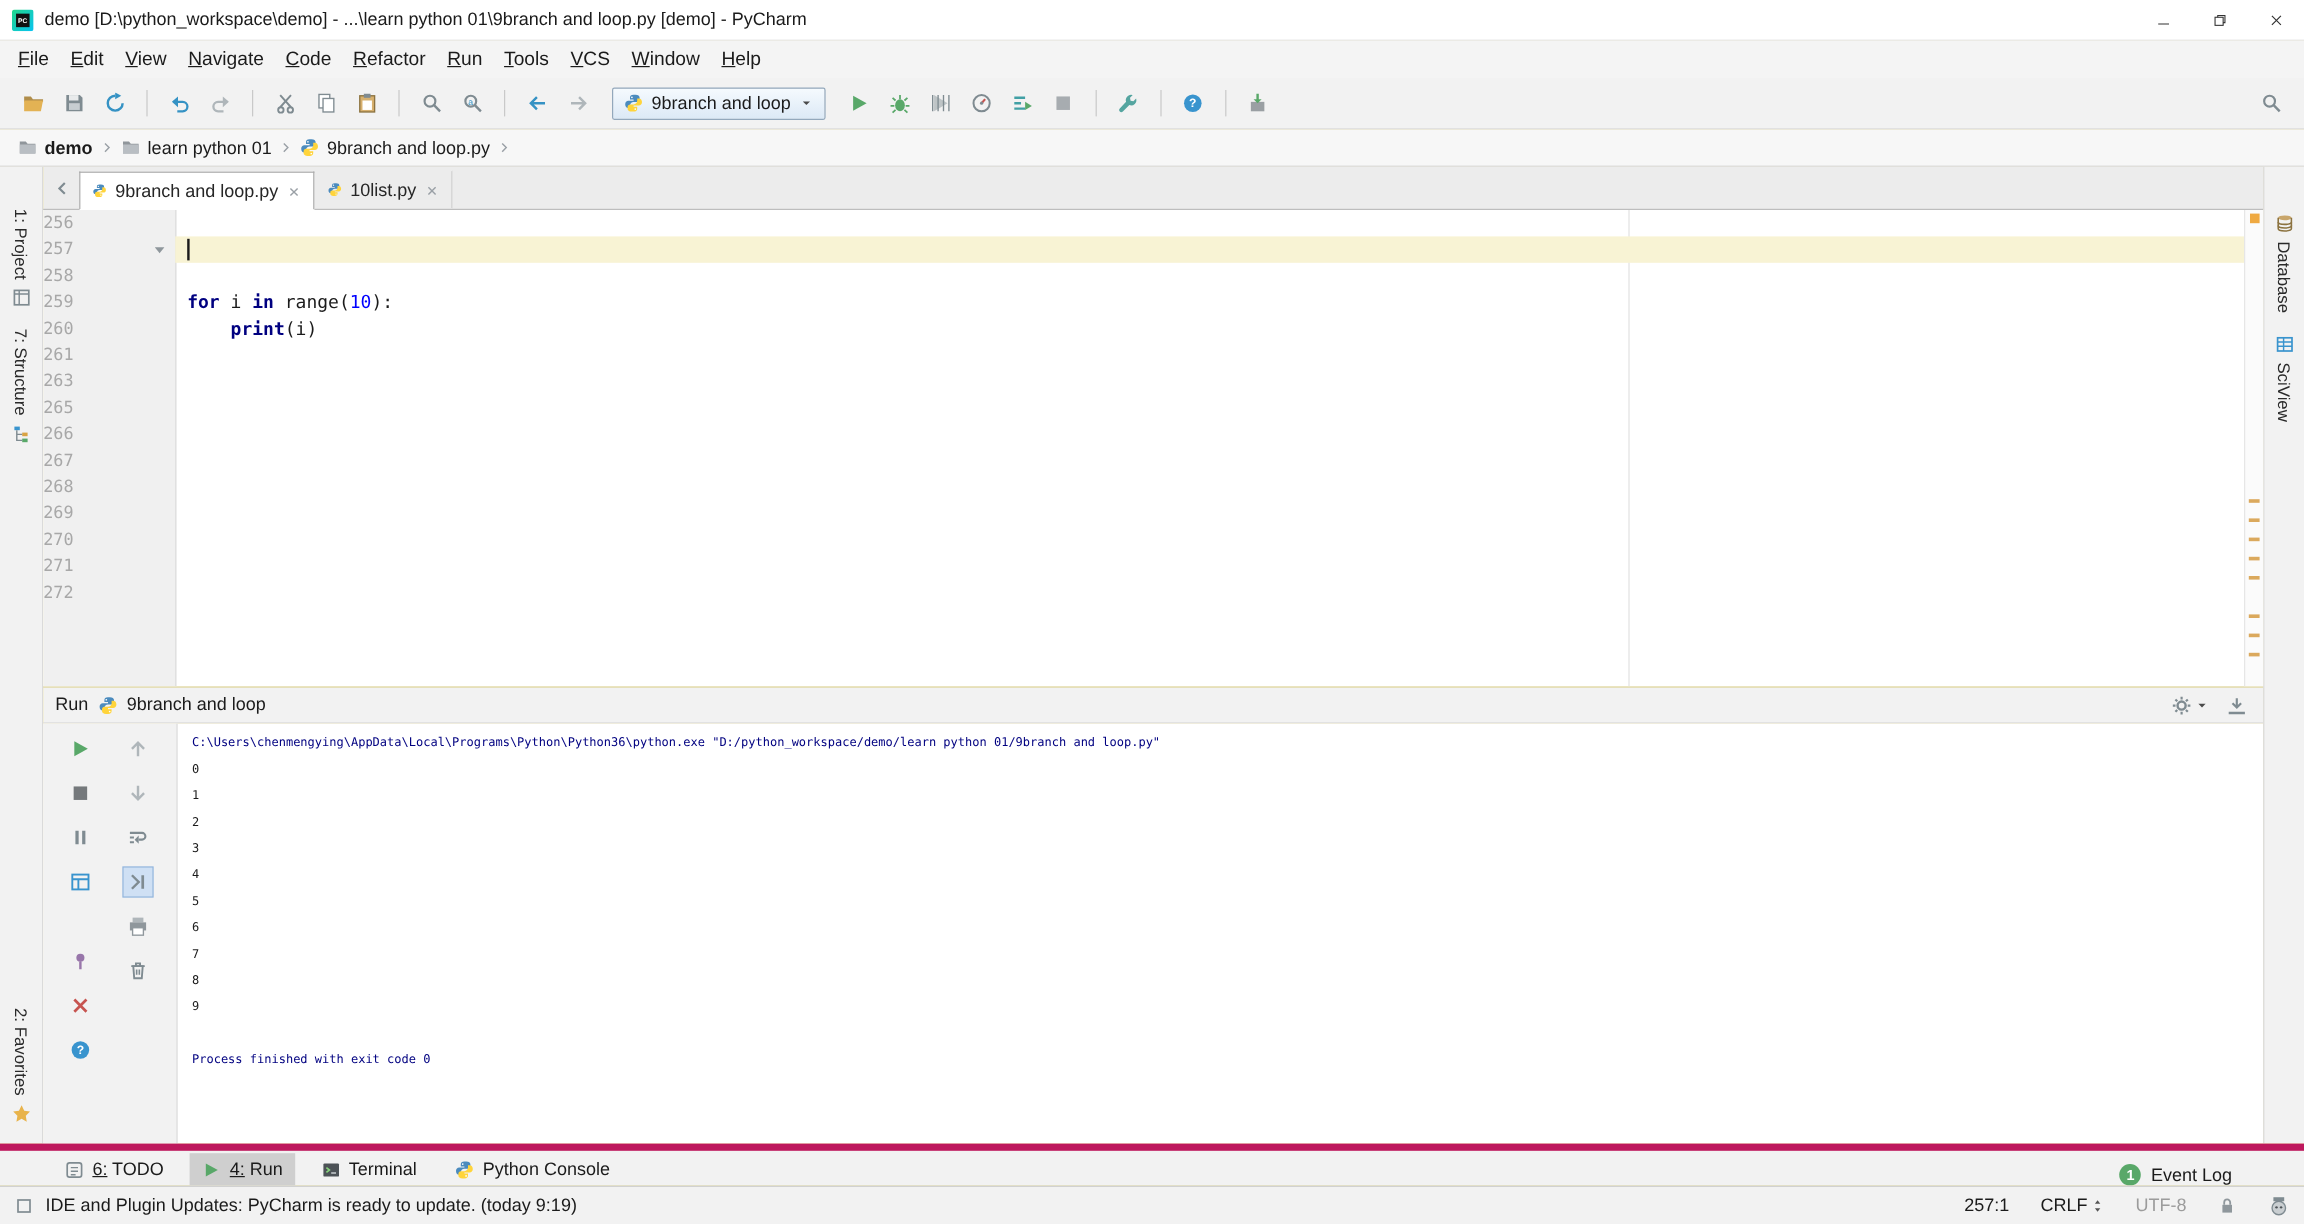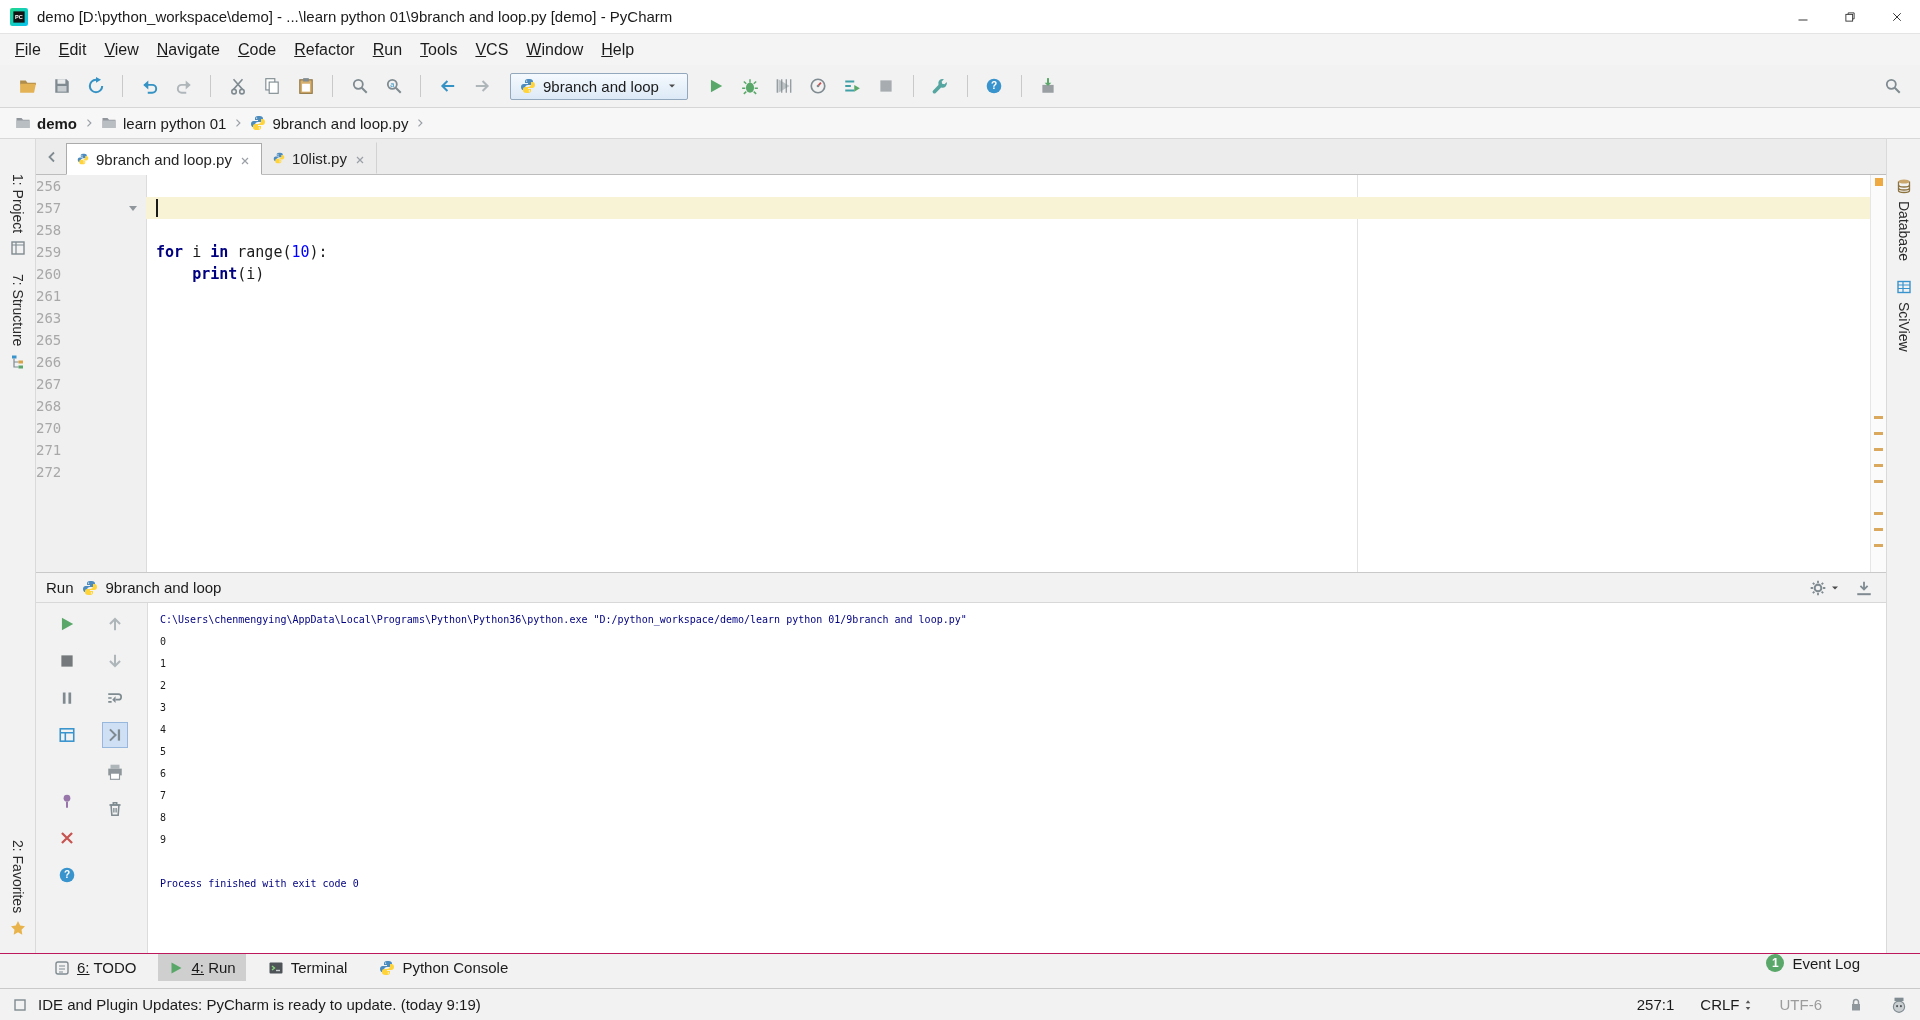"269" div.ed-row { html: none -> <div> <span>269</span> <span></span> <span></span> </div> }
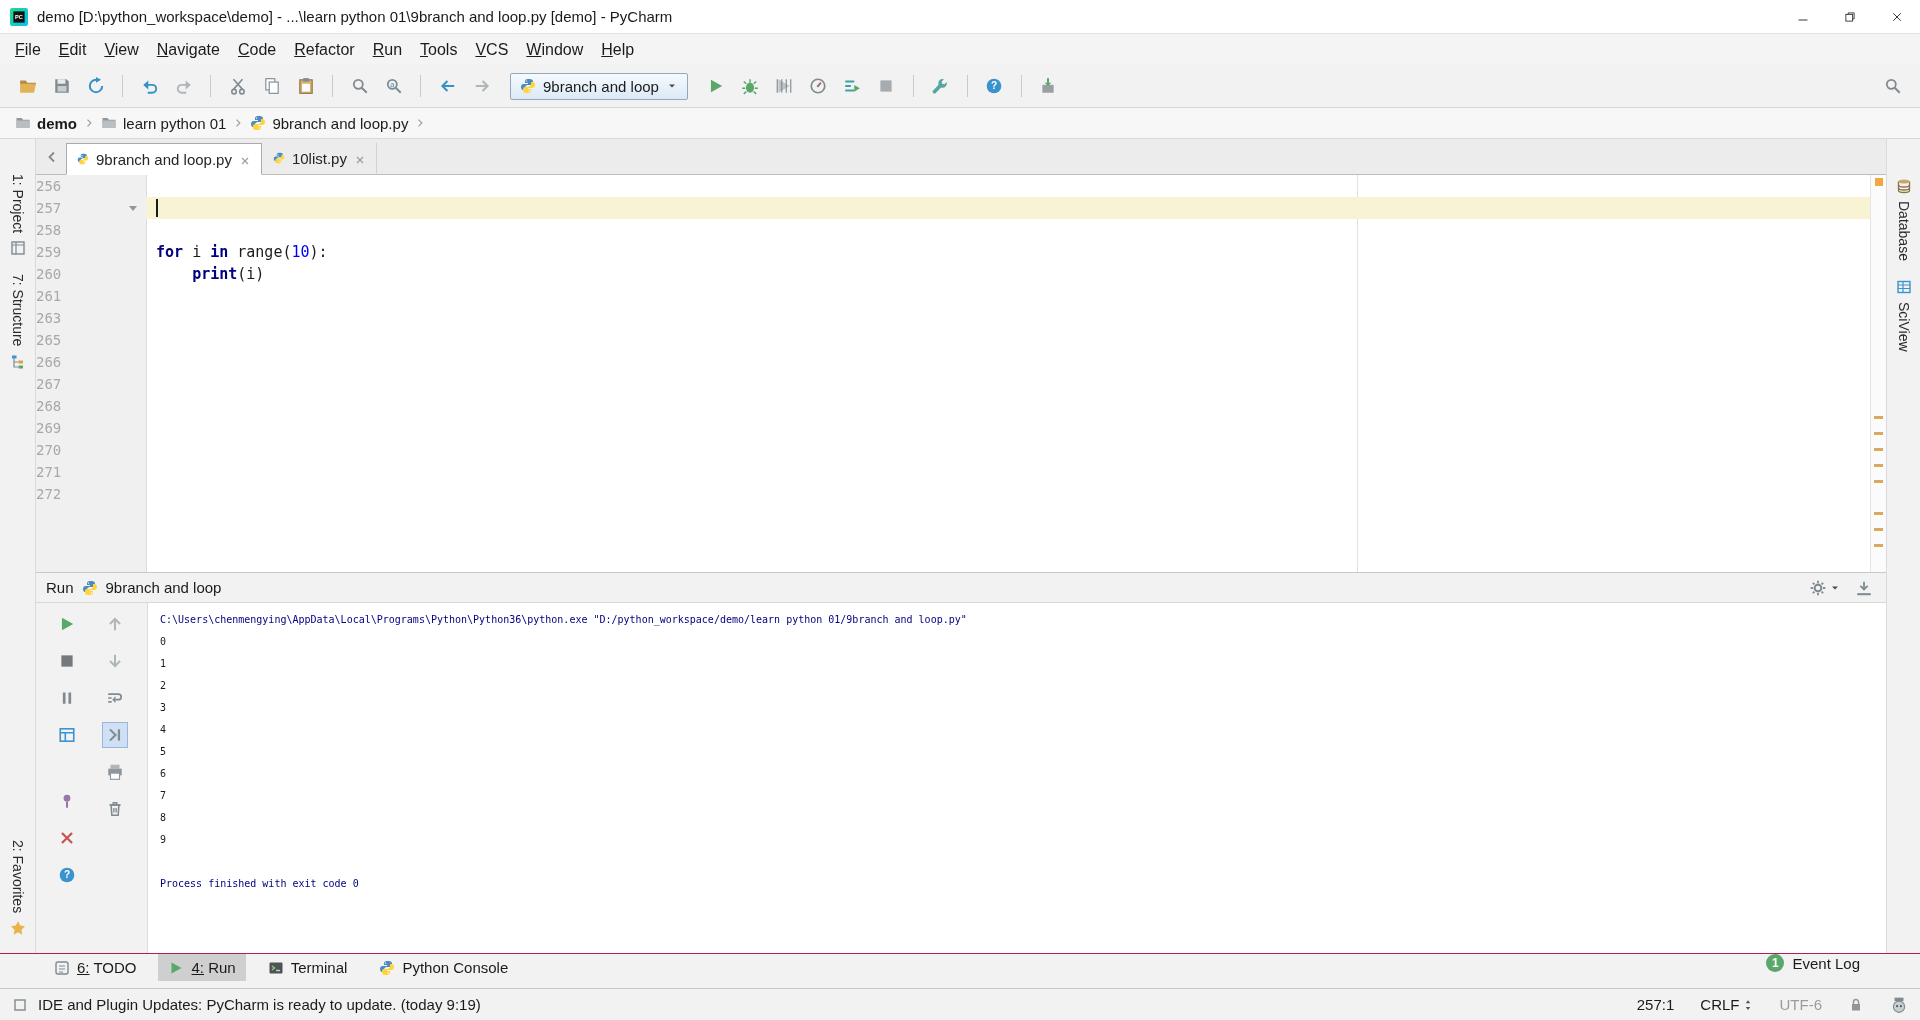"6: TODO" .bottombar { align-items: flex-start -> flex-end; border-top: 1px solid #be185d -> 6px solid #be185d }
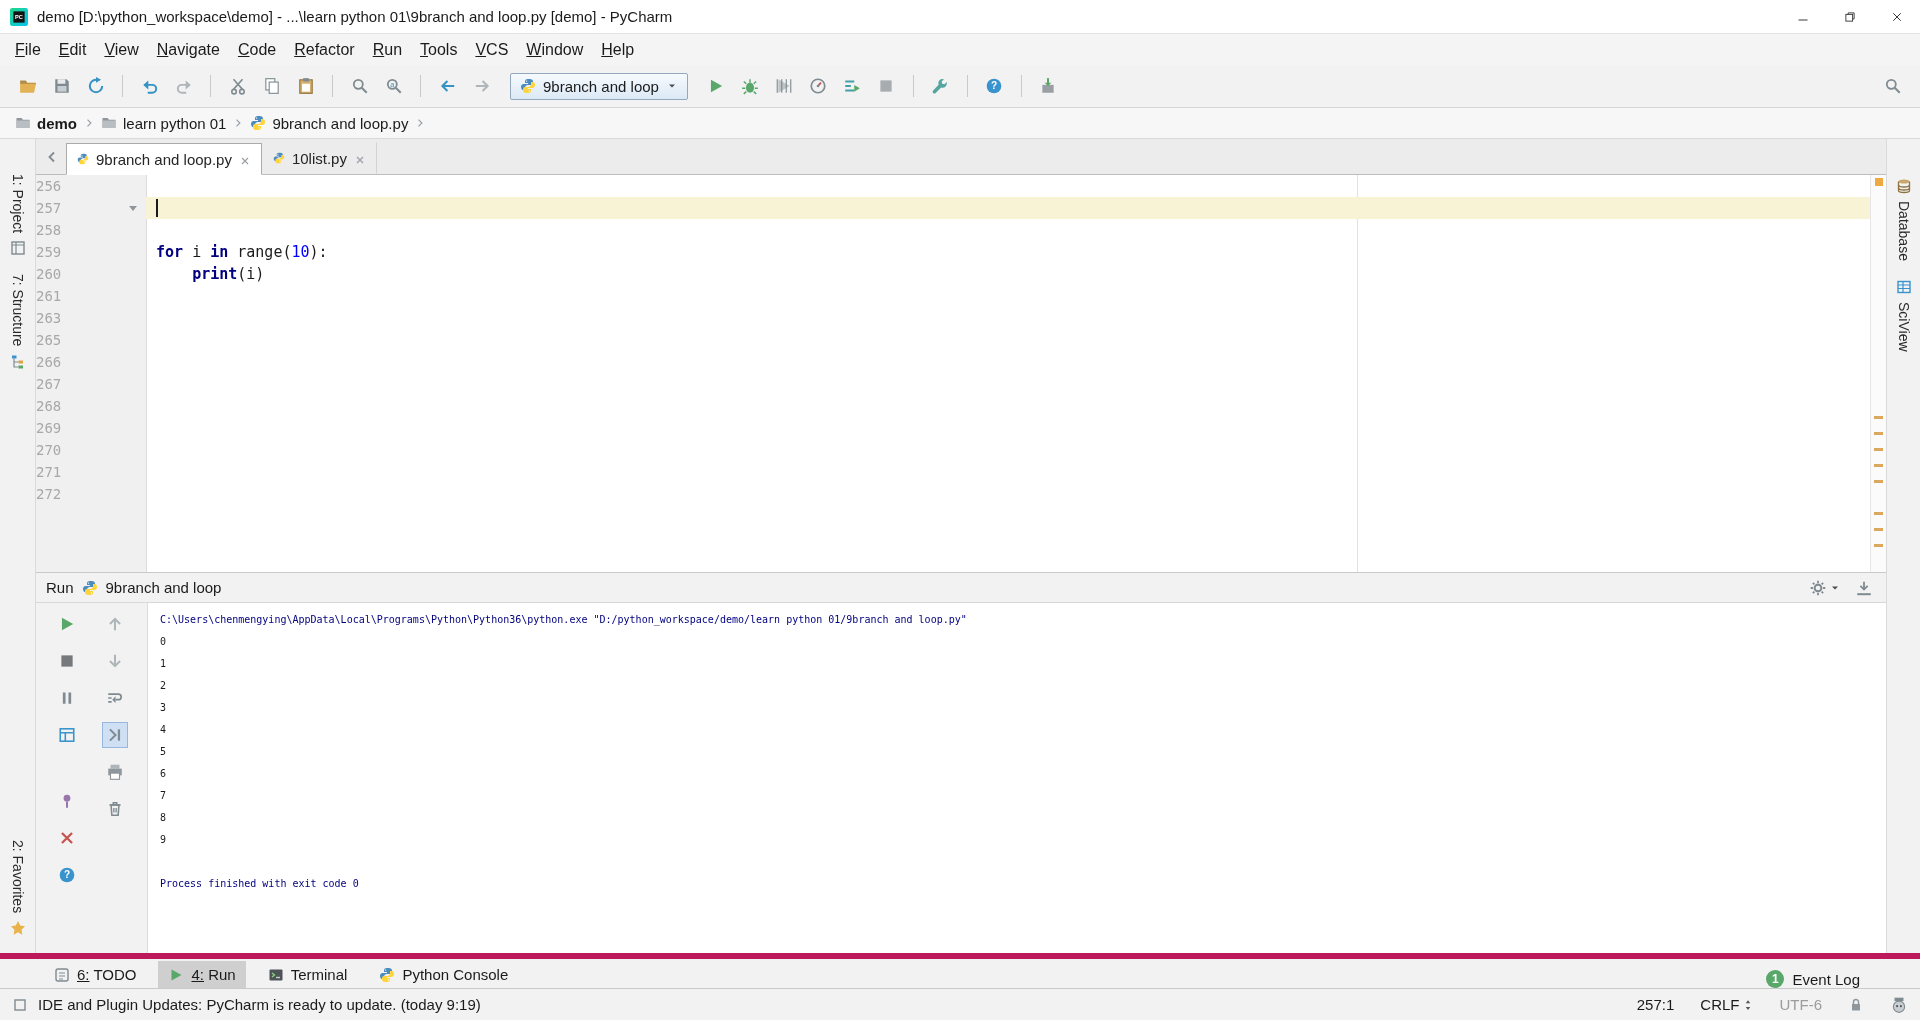"UTF-6" span.sb-item { text: UTF-6 -> UTF-8 }
